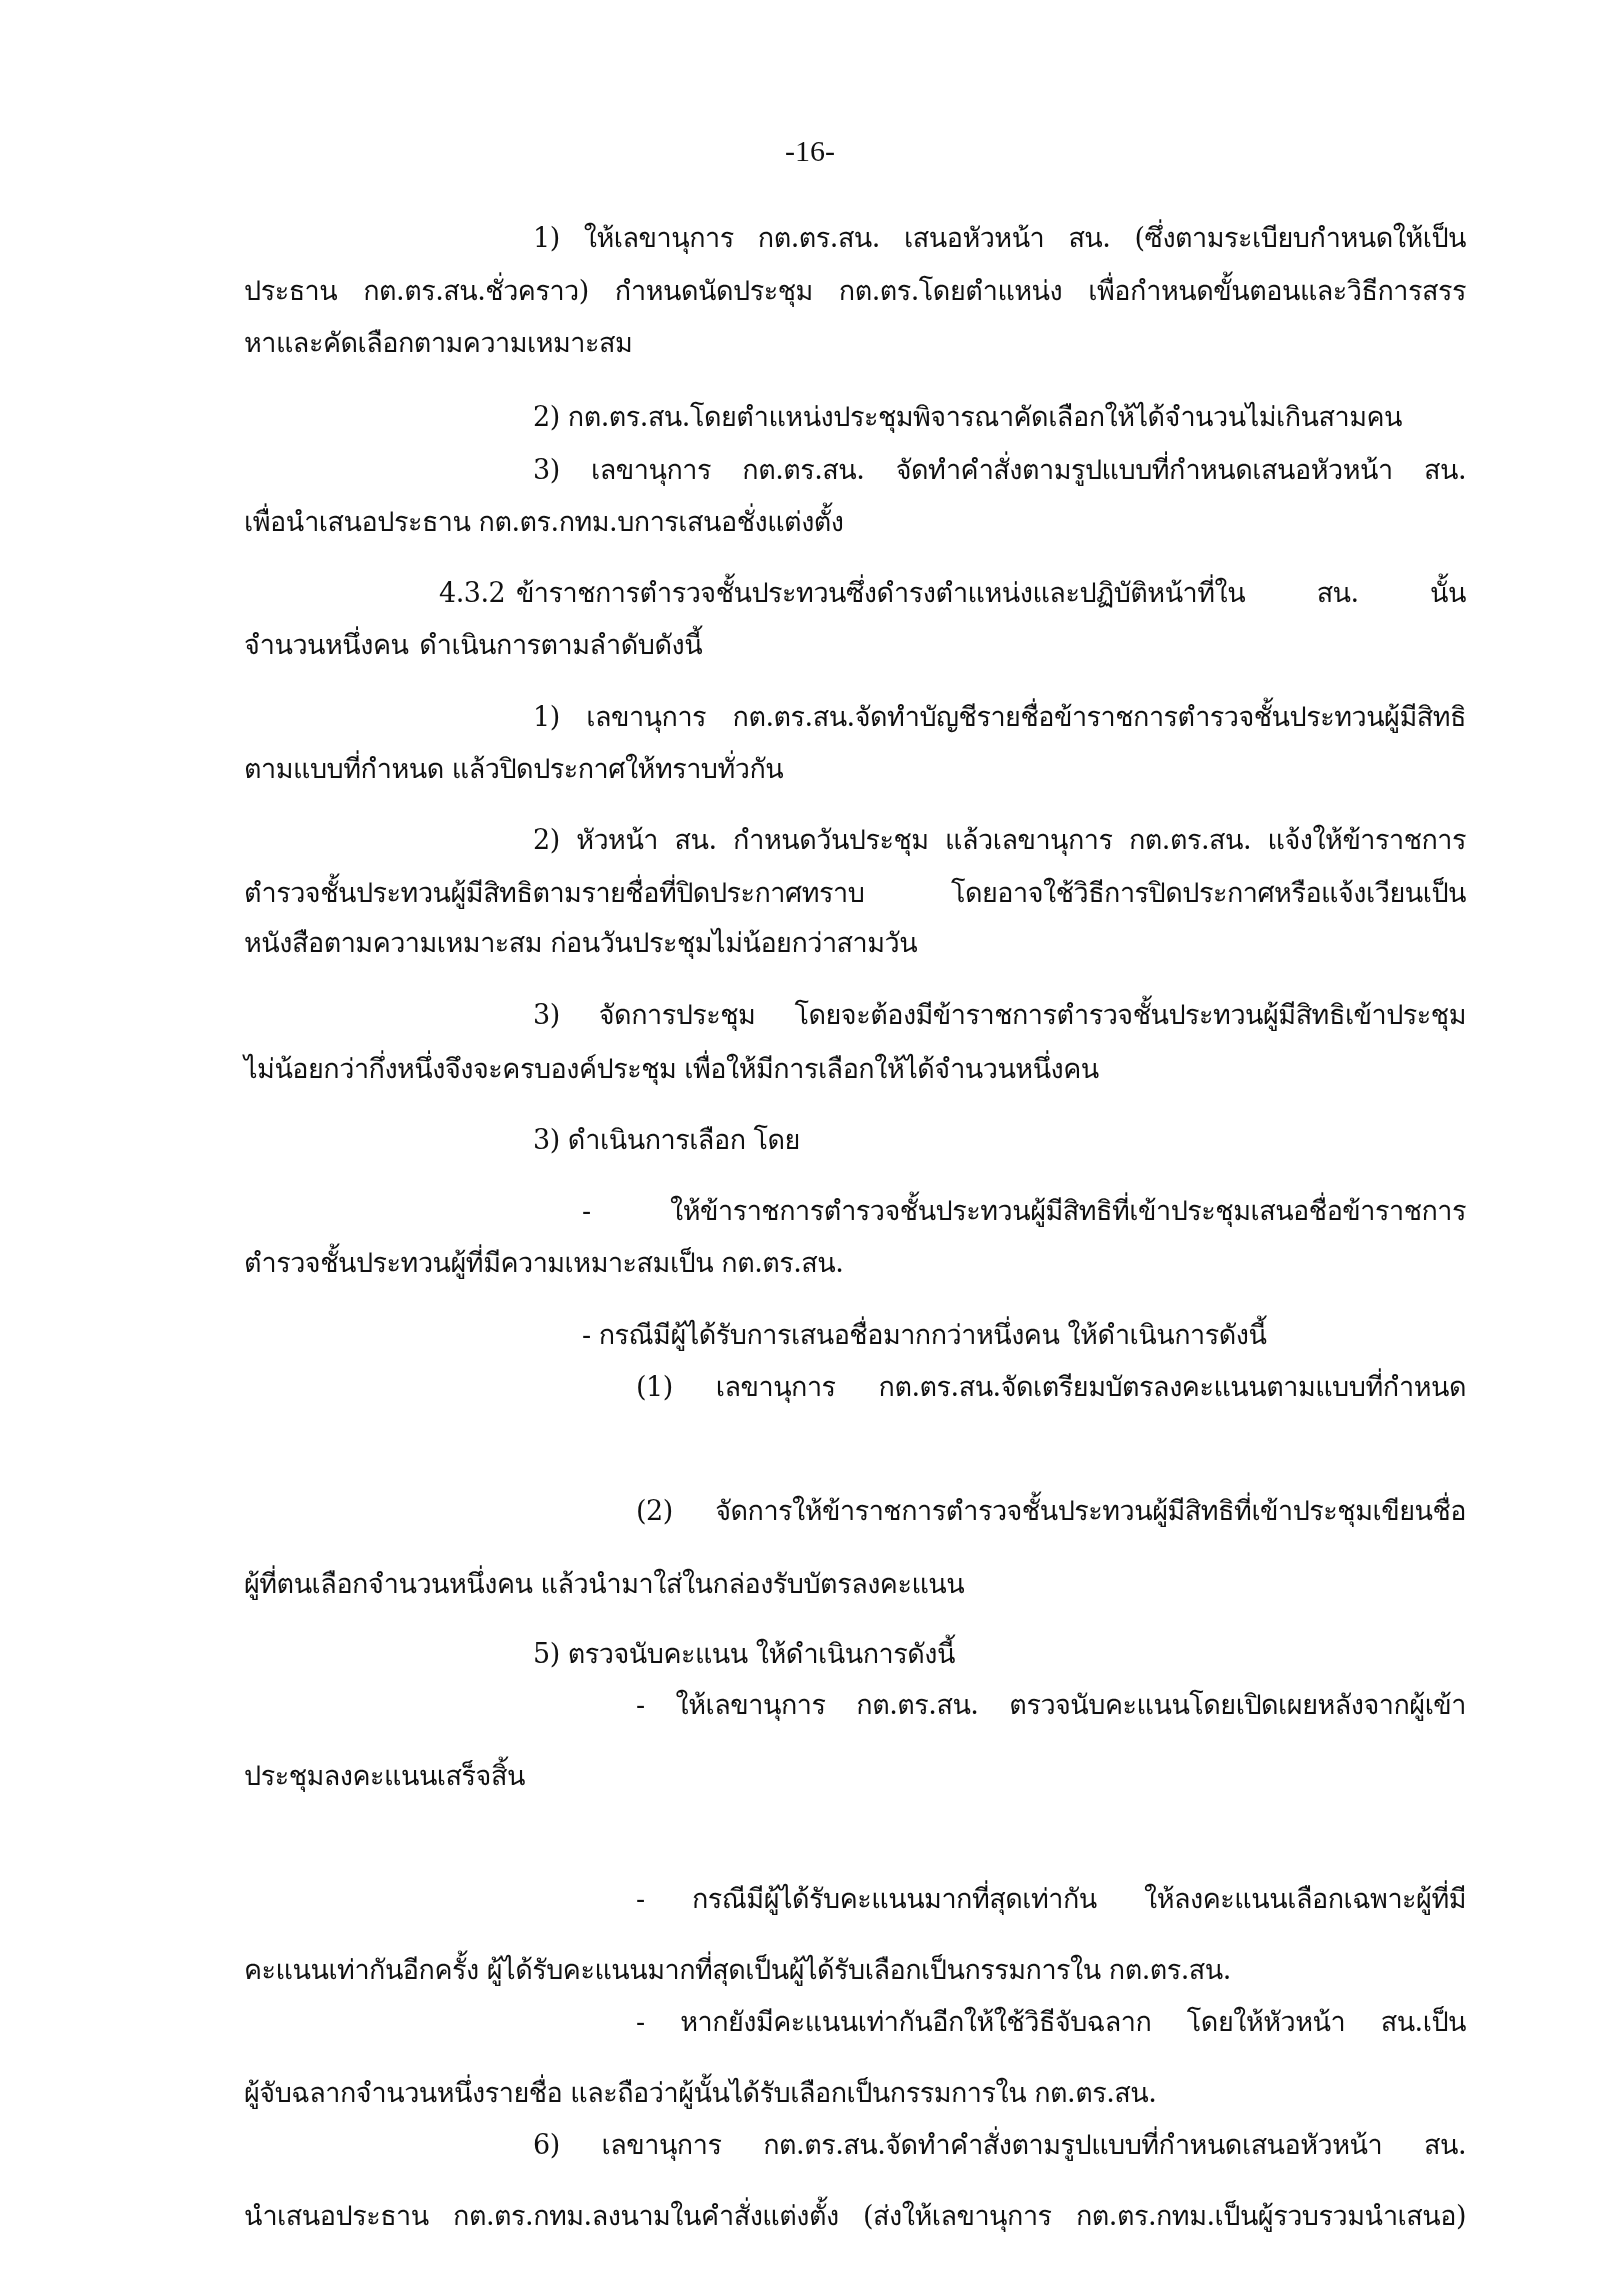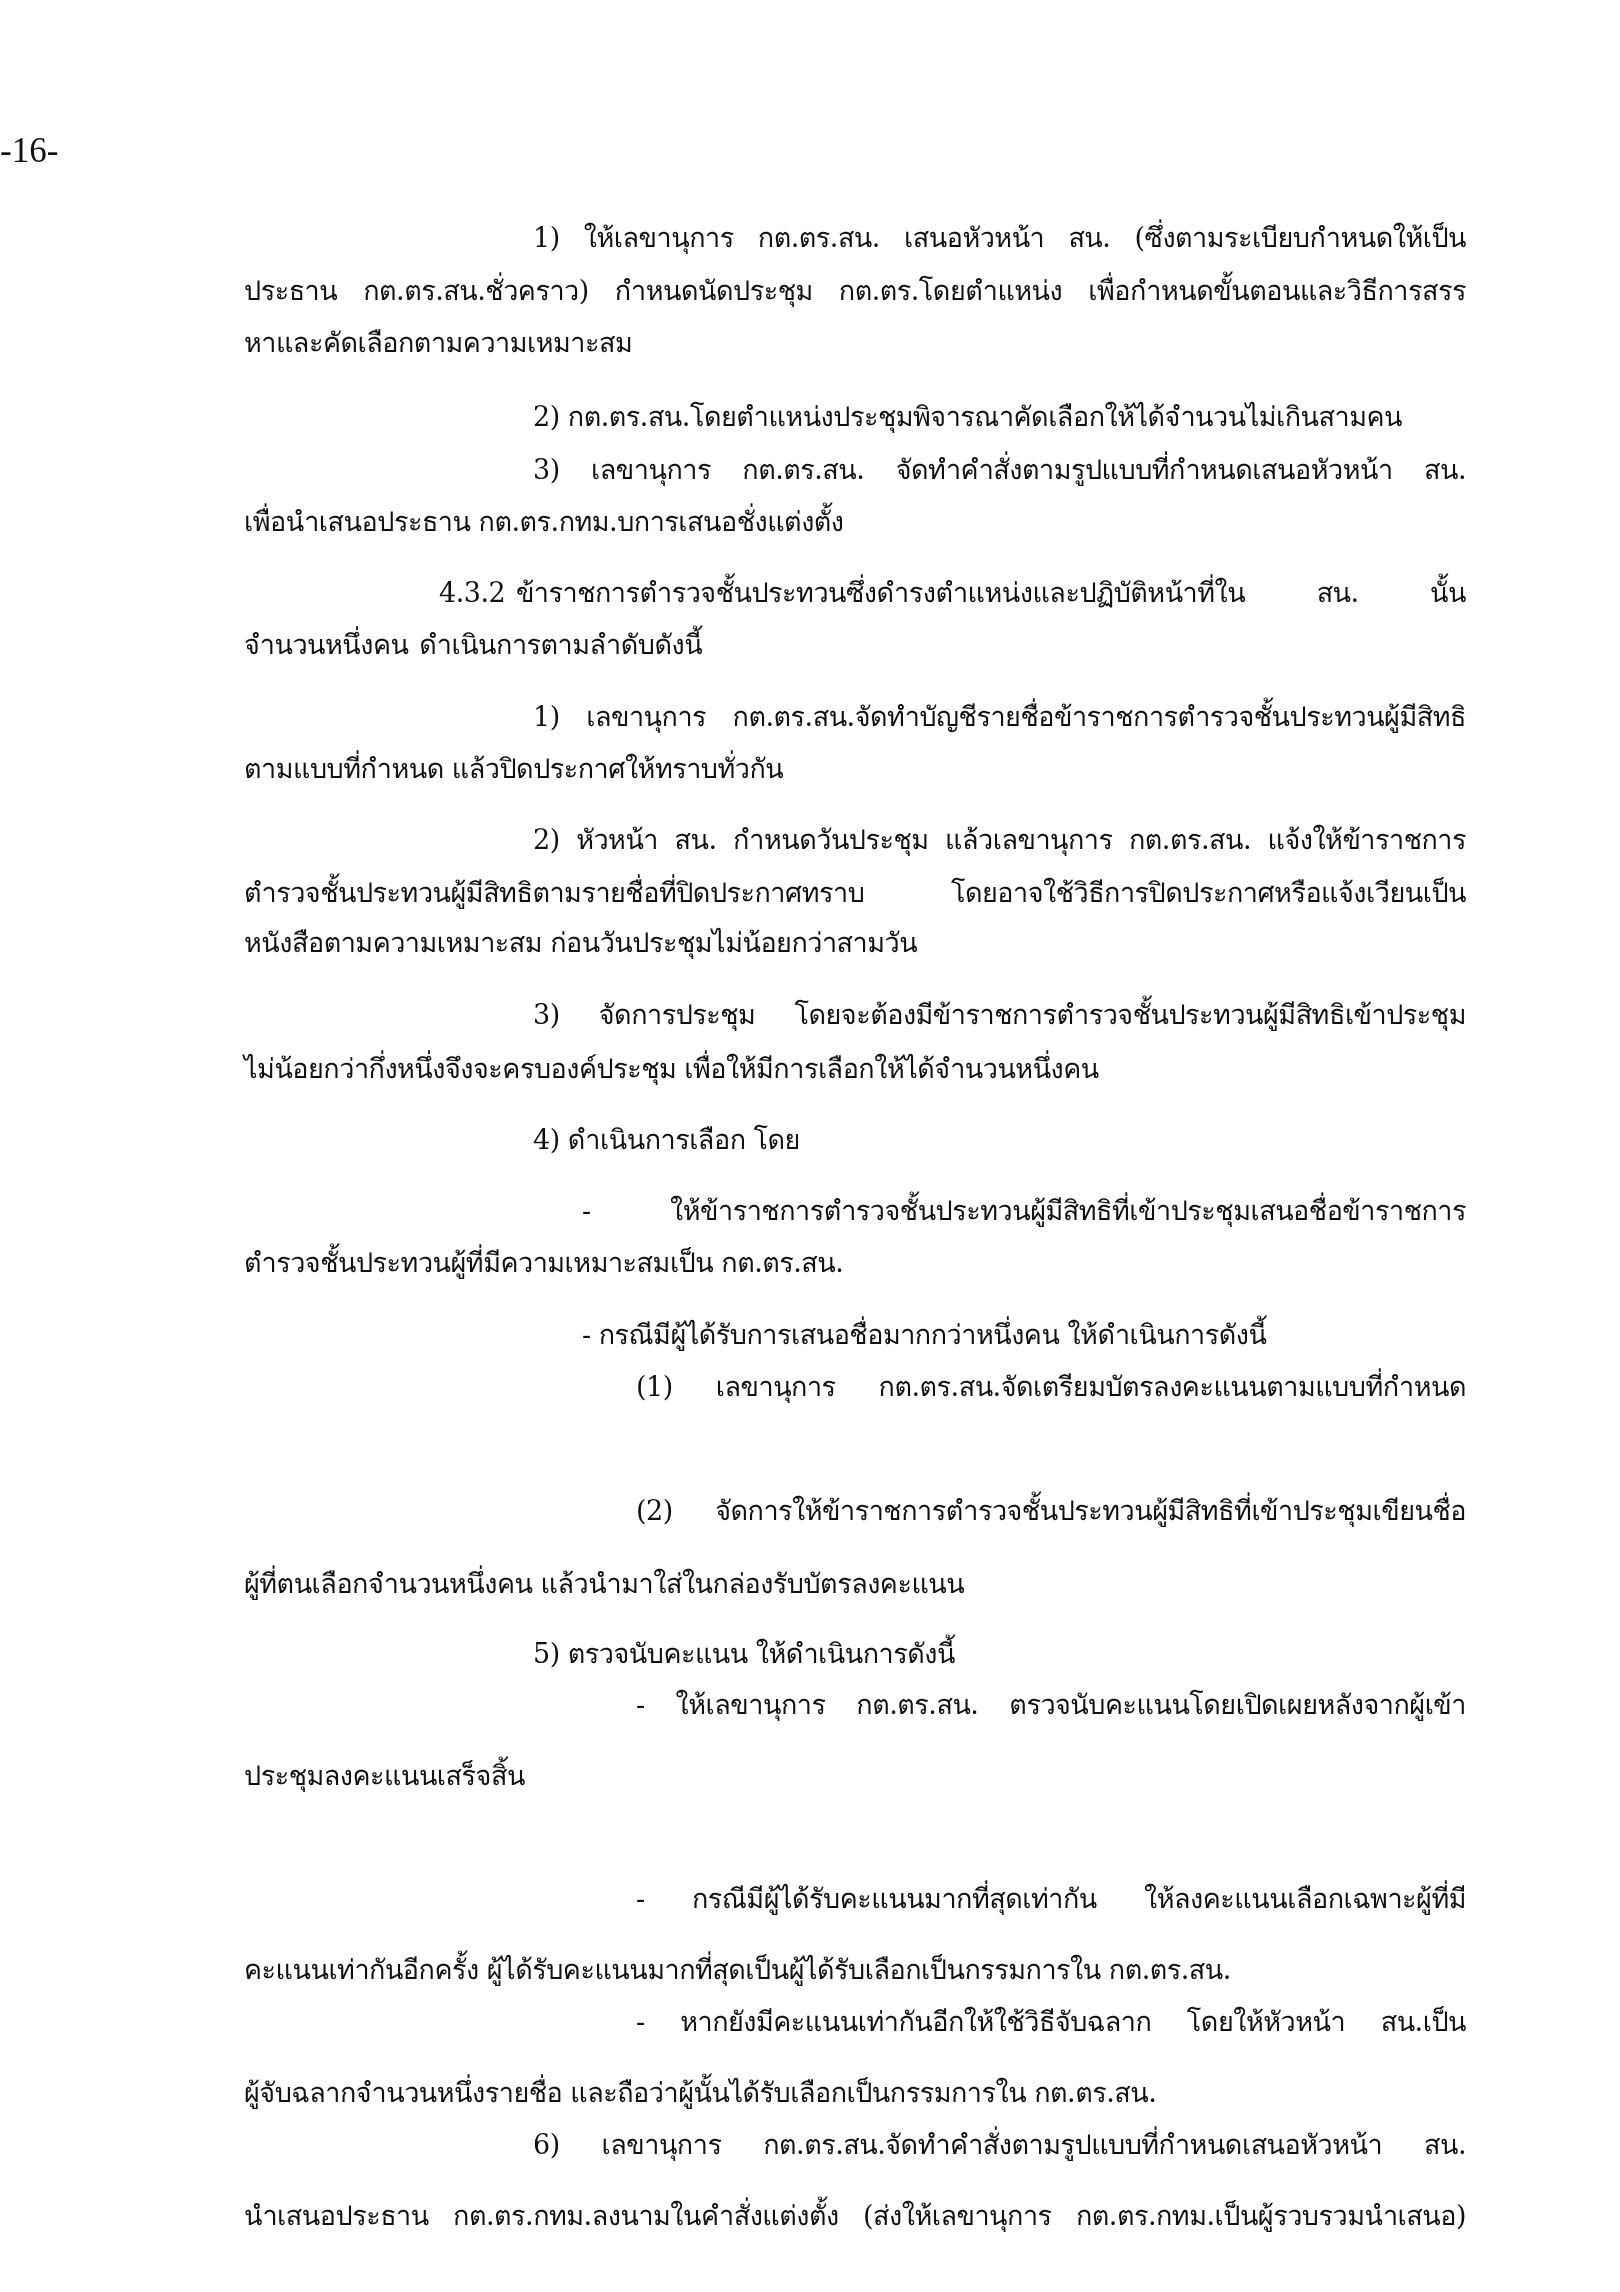"-16-" .page-number { font-size: 35px -> 30px; text-align: none -> center }
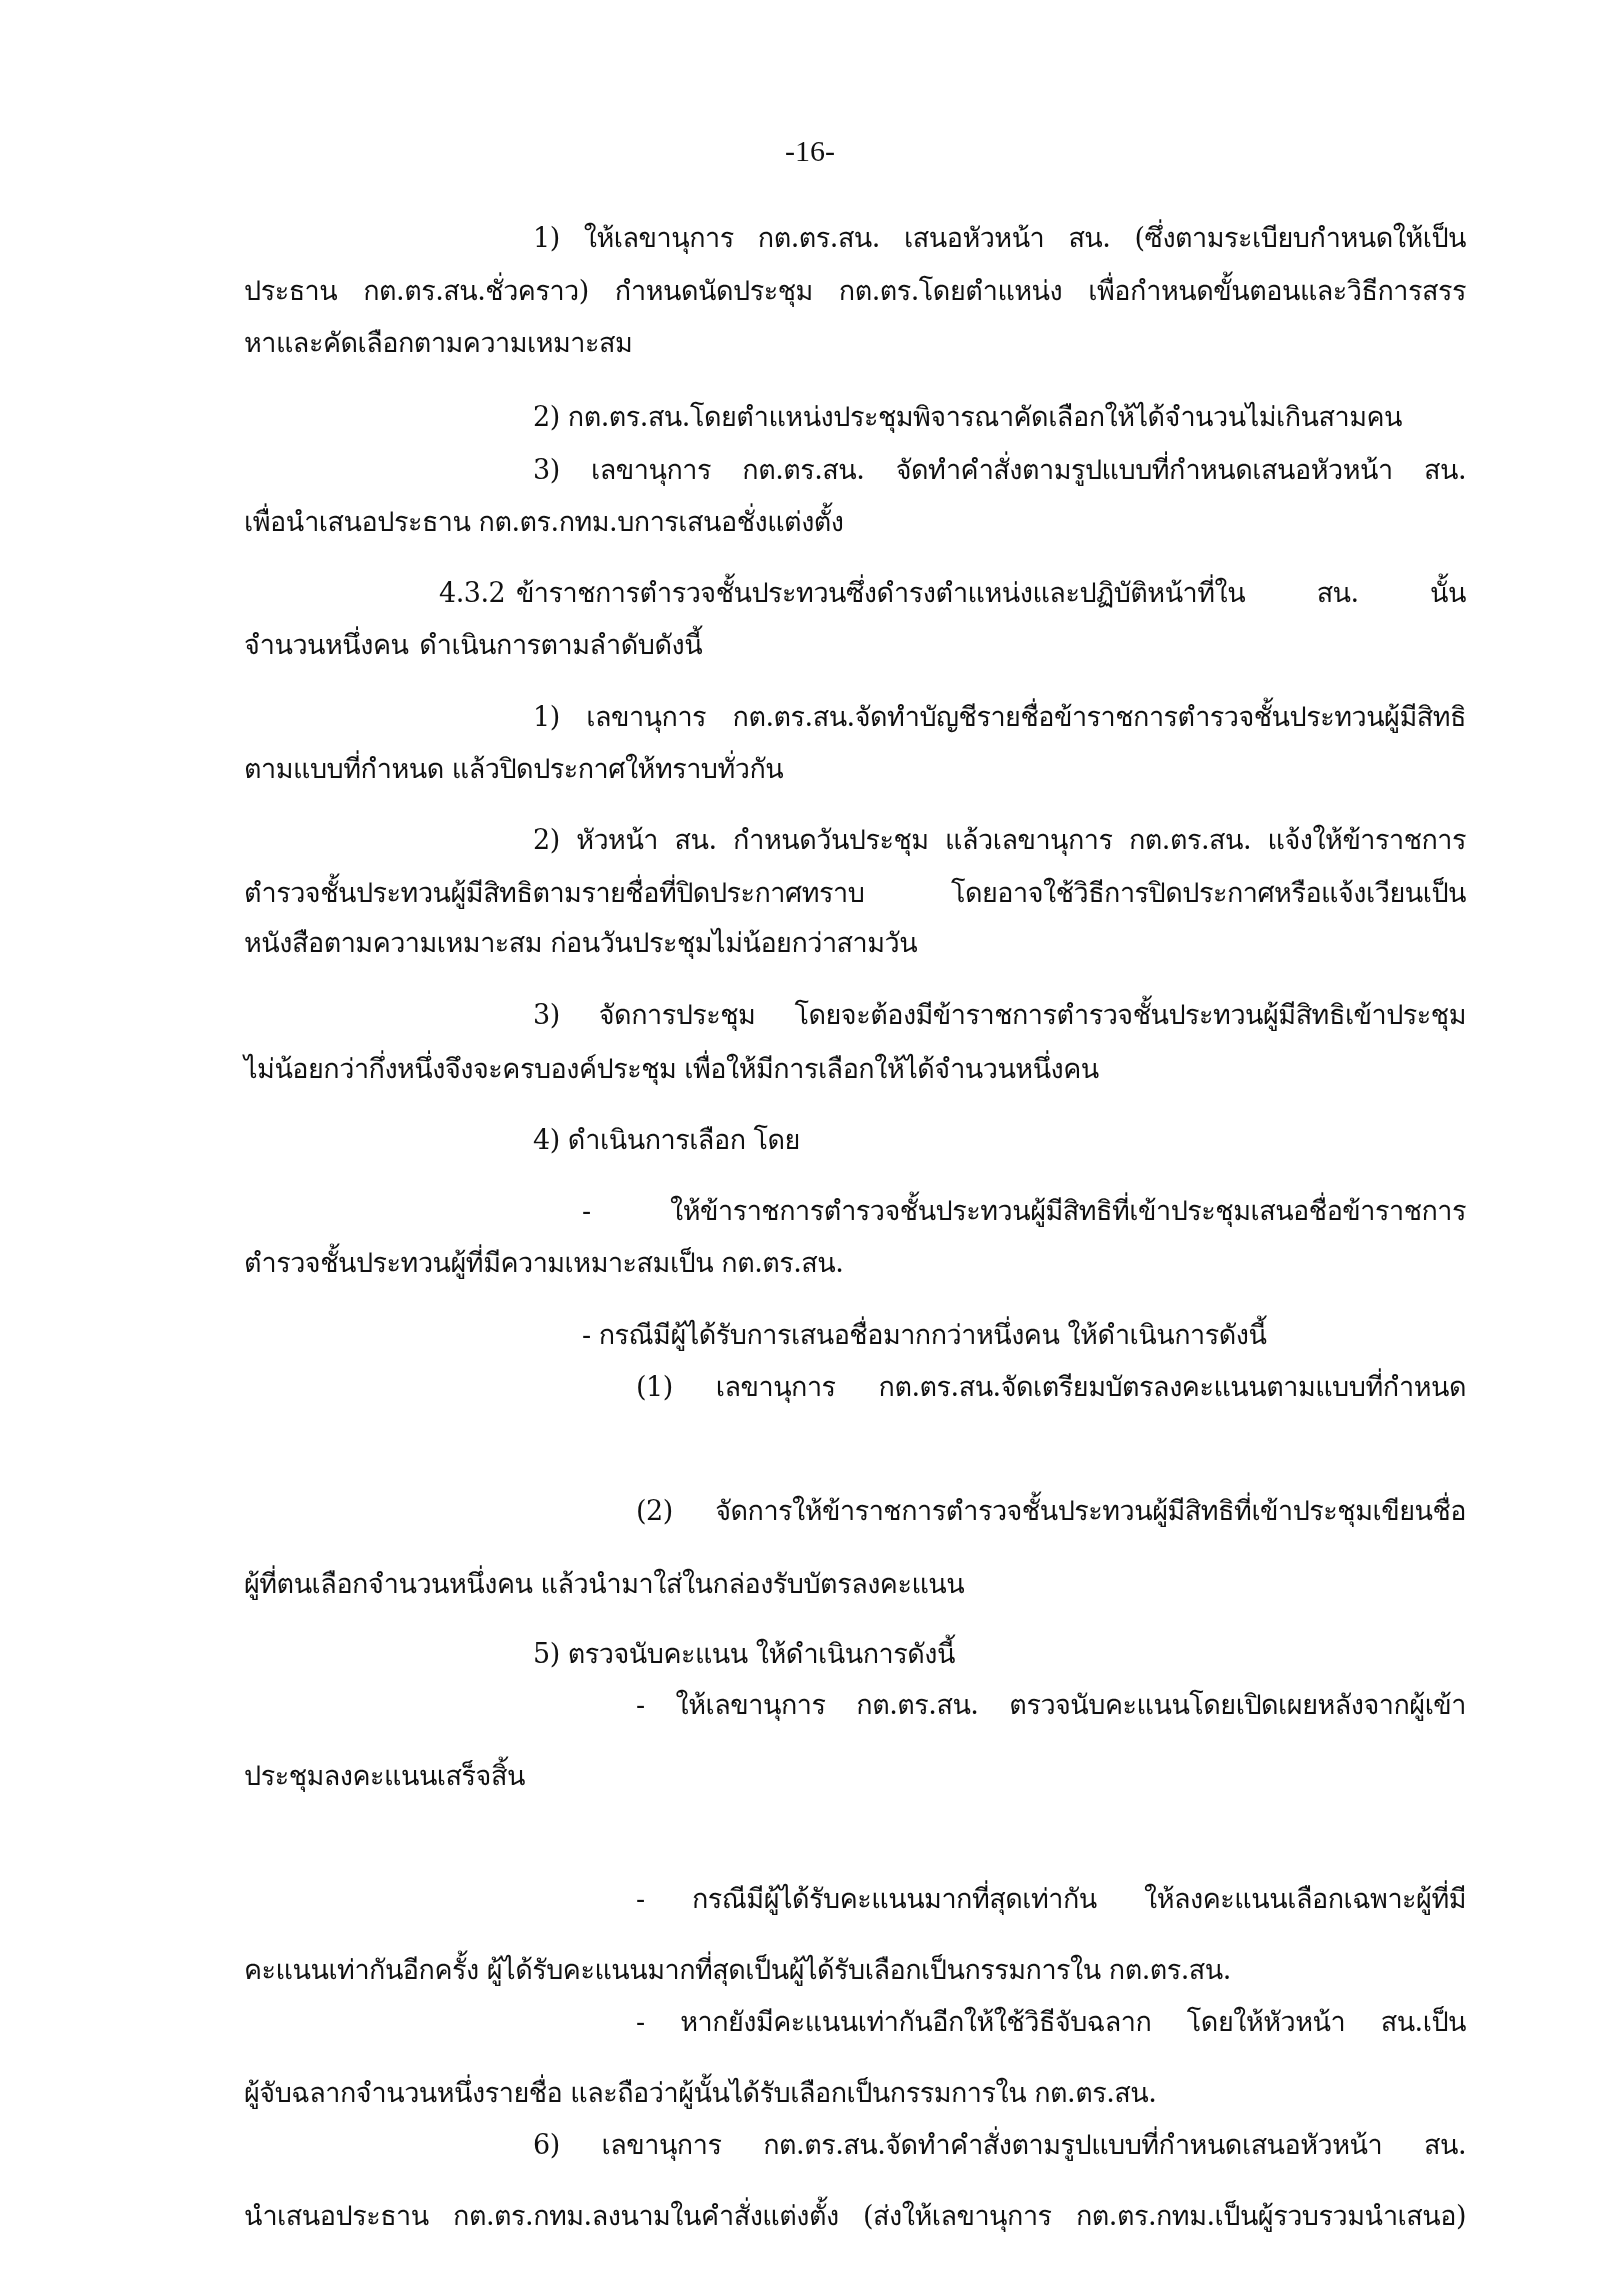"4) ดำเนินการเลือก โดย" div.line { text: 4 -> 3 }
